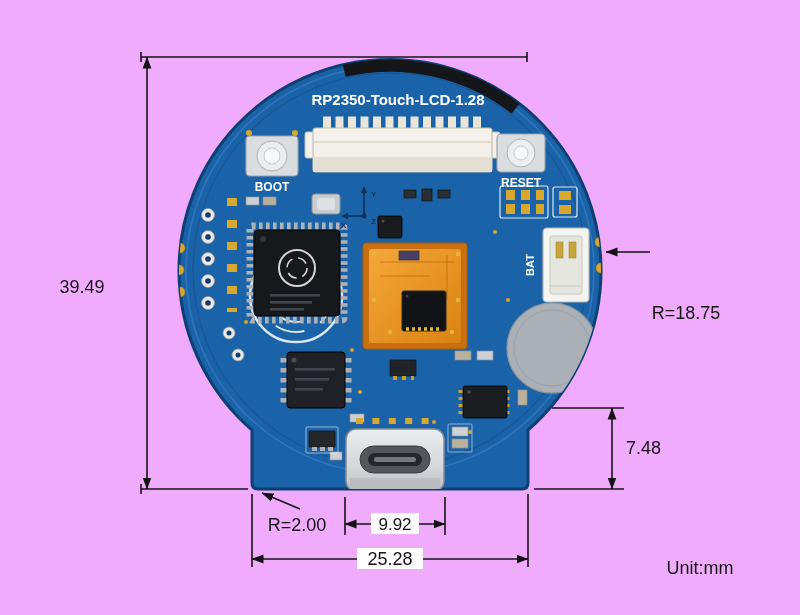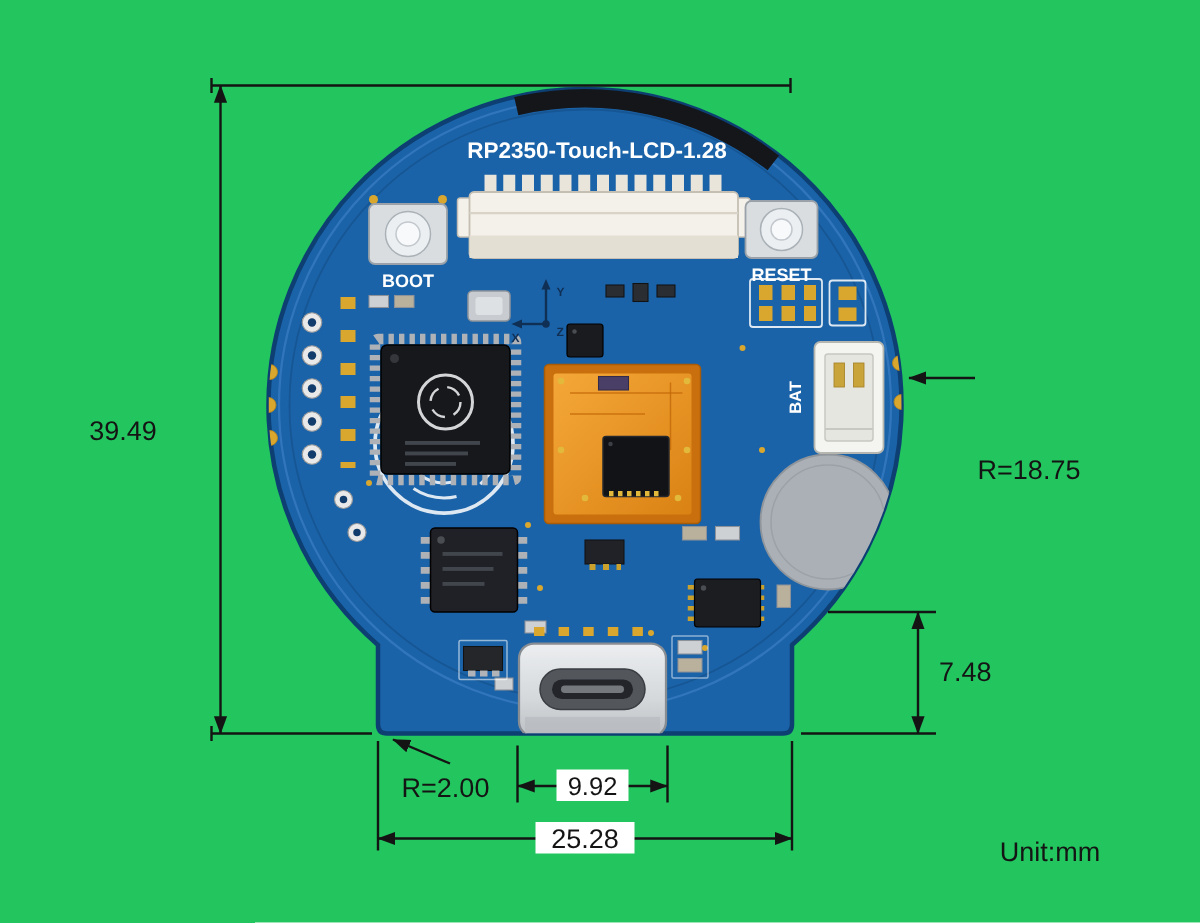"RP2350-Touch-LCD-1.28" .stage { background: #22c55e -> #f0abfc }
